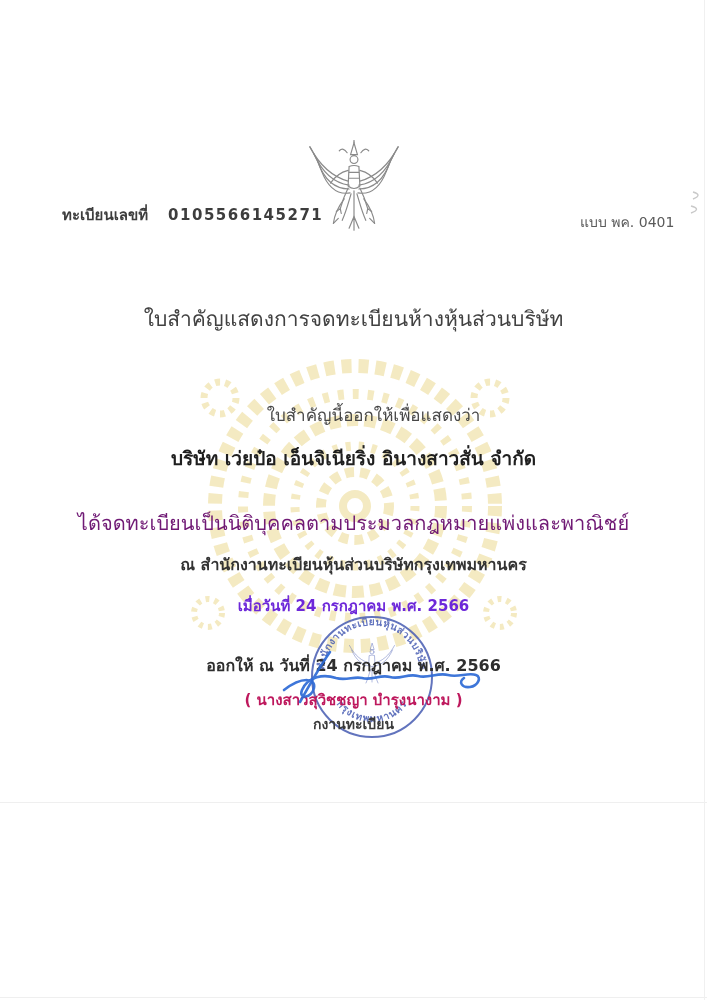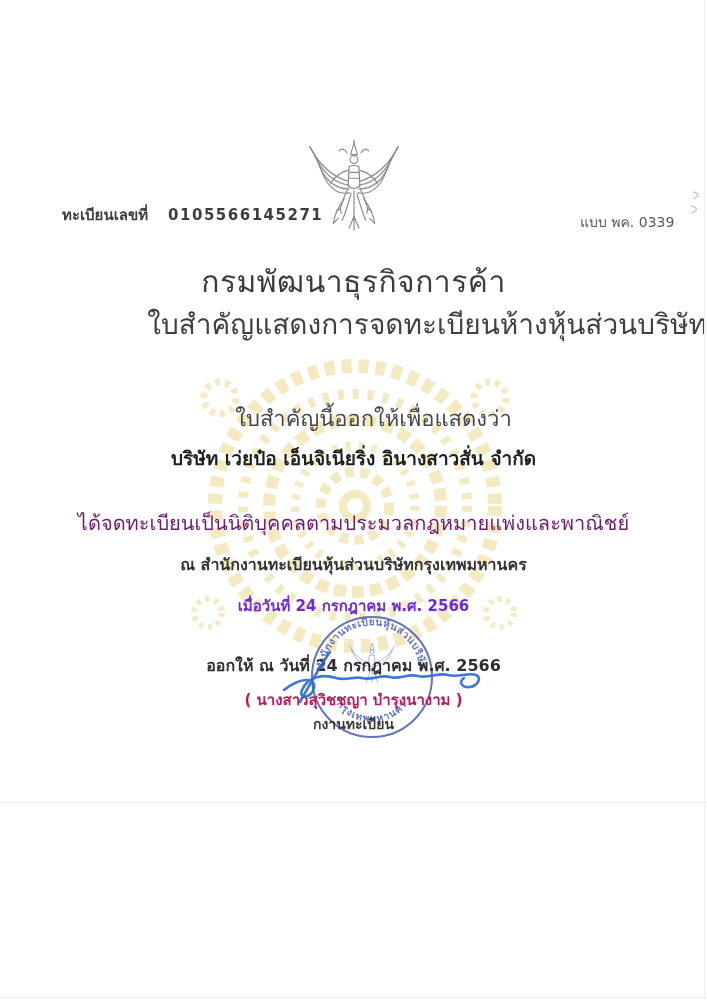"แบบ พค. 0339" div.abs { text: 0339 -> 0401 }
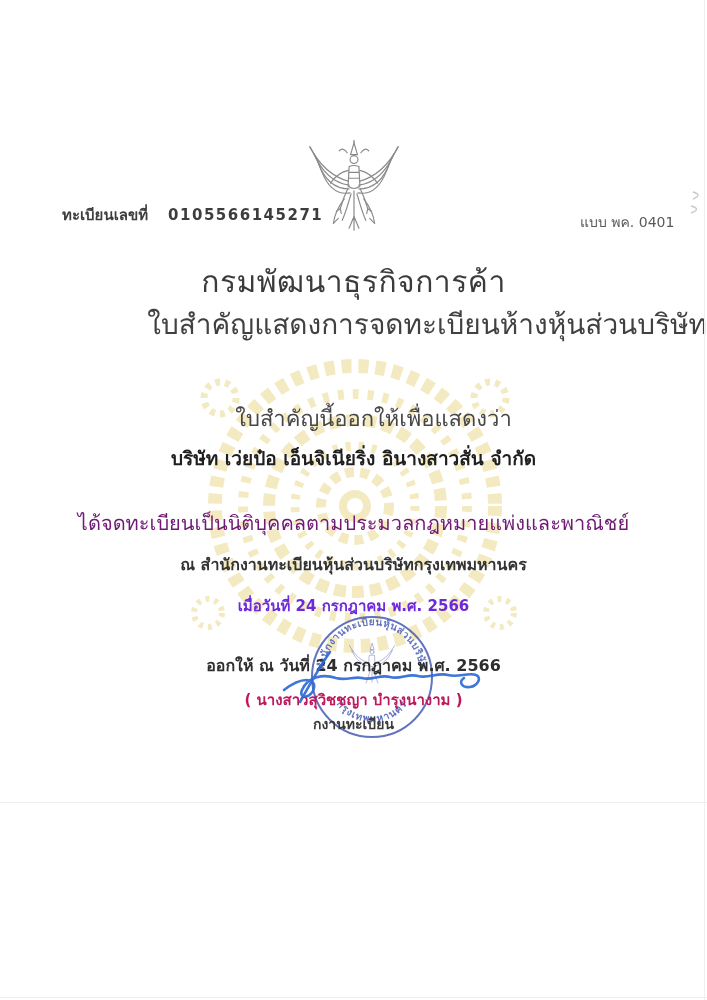"กรมพัฒนาธุรกิจการค้า" div.abs { html: <div>กรมพัฒนาธุรกิจการค้า</div> -> none }
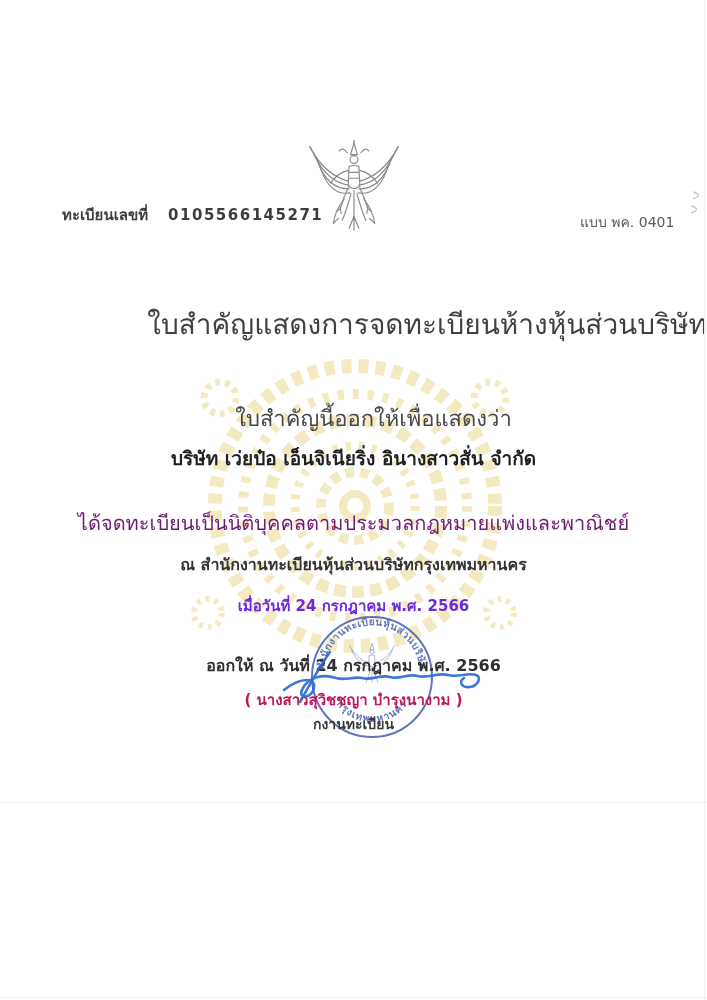"ใบสำคัญแสดงการจดทะเบียนห้างหุ้นส่วนบริษั" .cert-subtitle { font-size: 28px -> 21px; text-align: right -> none }
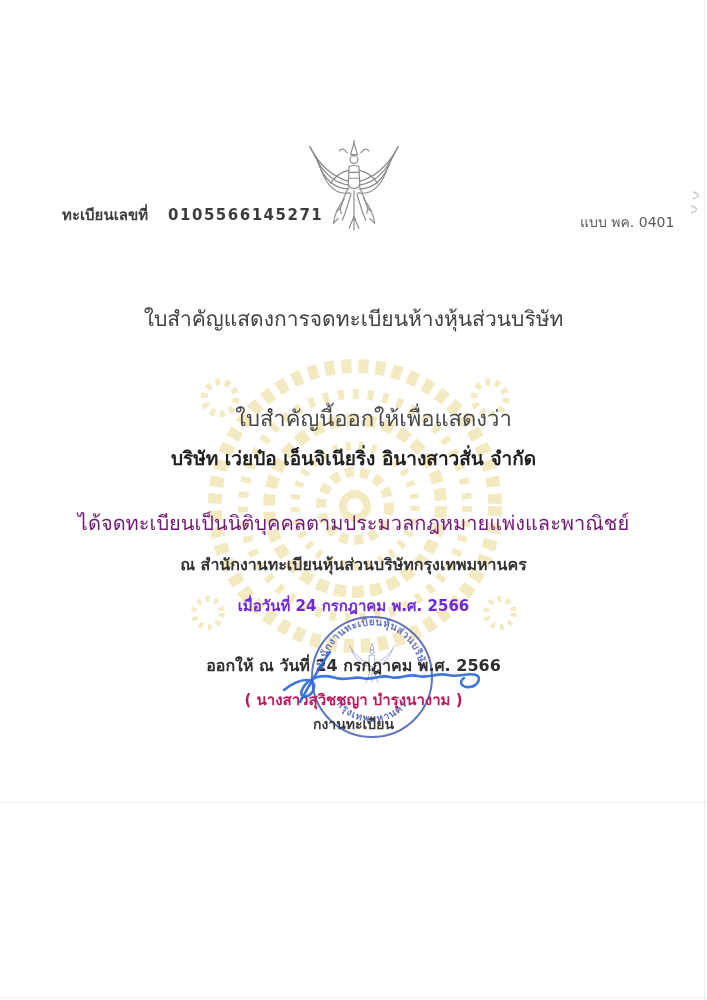"ใบสำคัญนี้ออกให้เพื่อแสดงว่า" .intro-line { font-size: 22px -> 17px }
